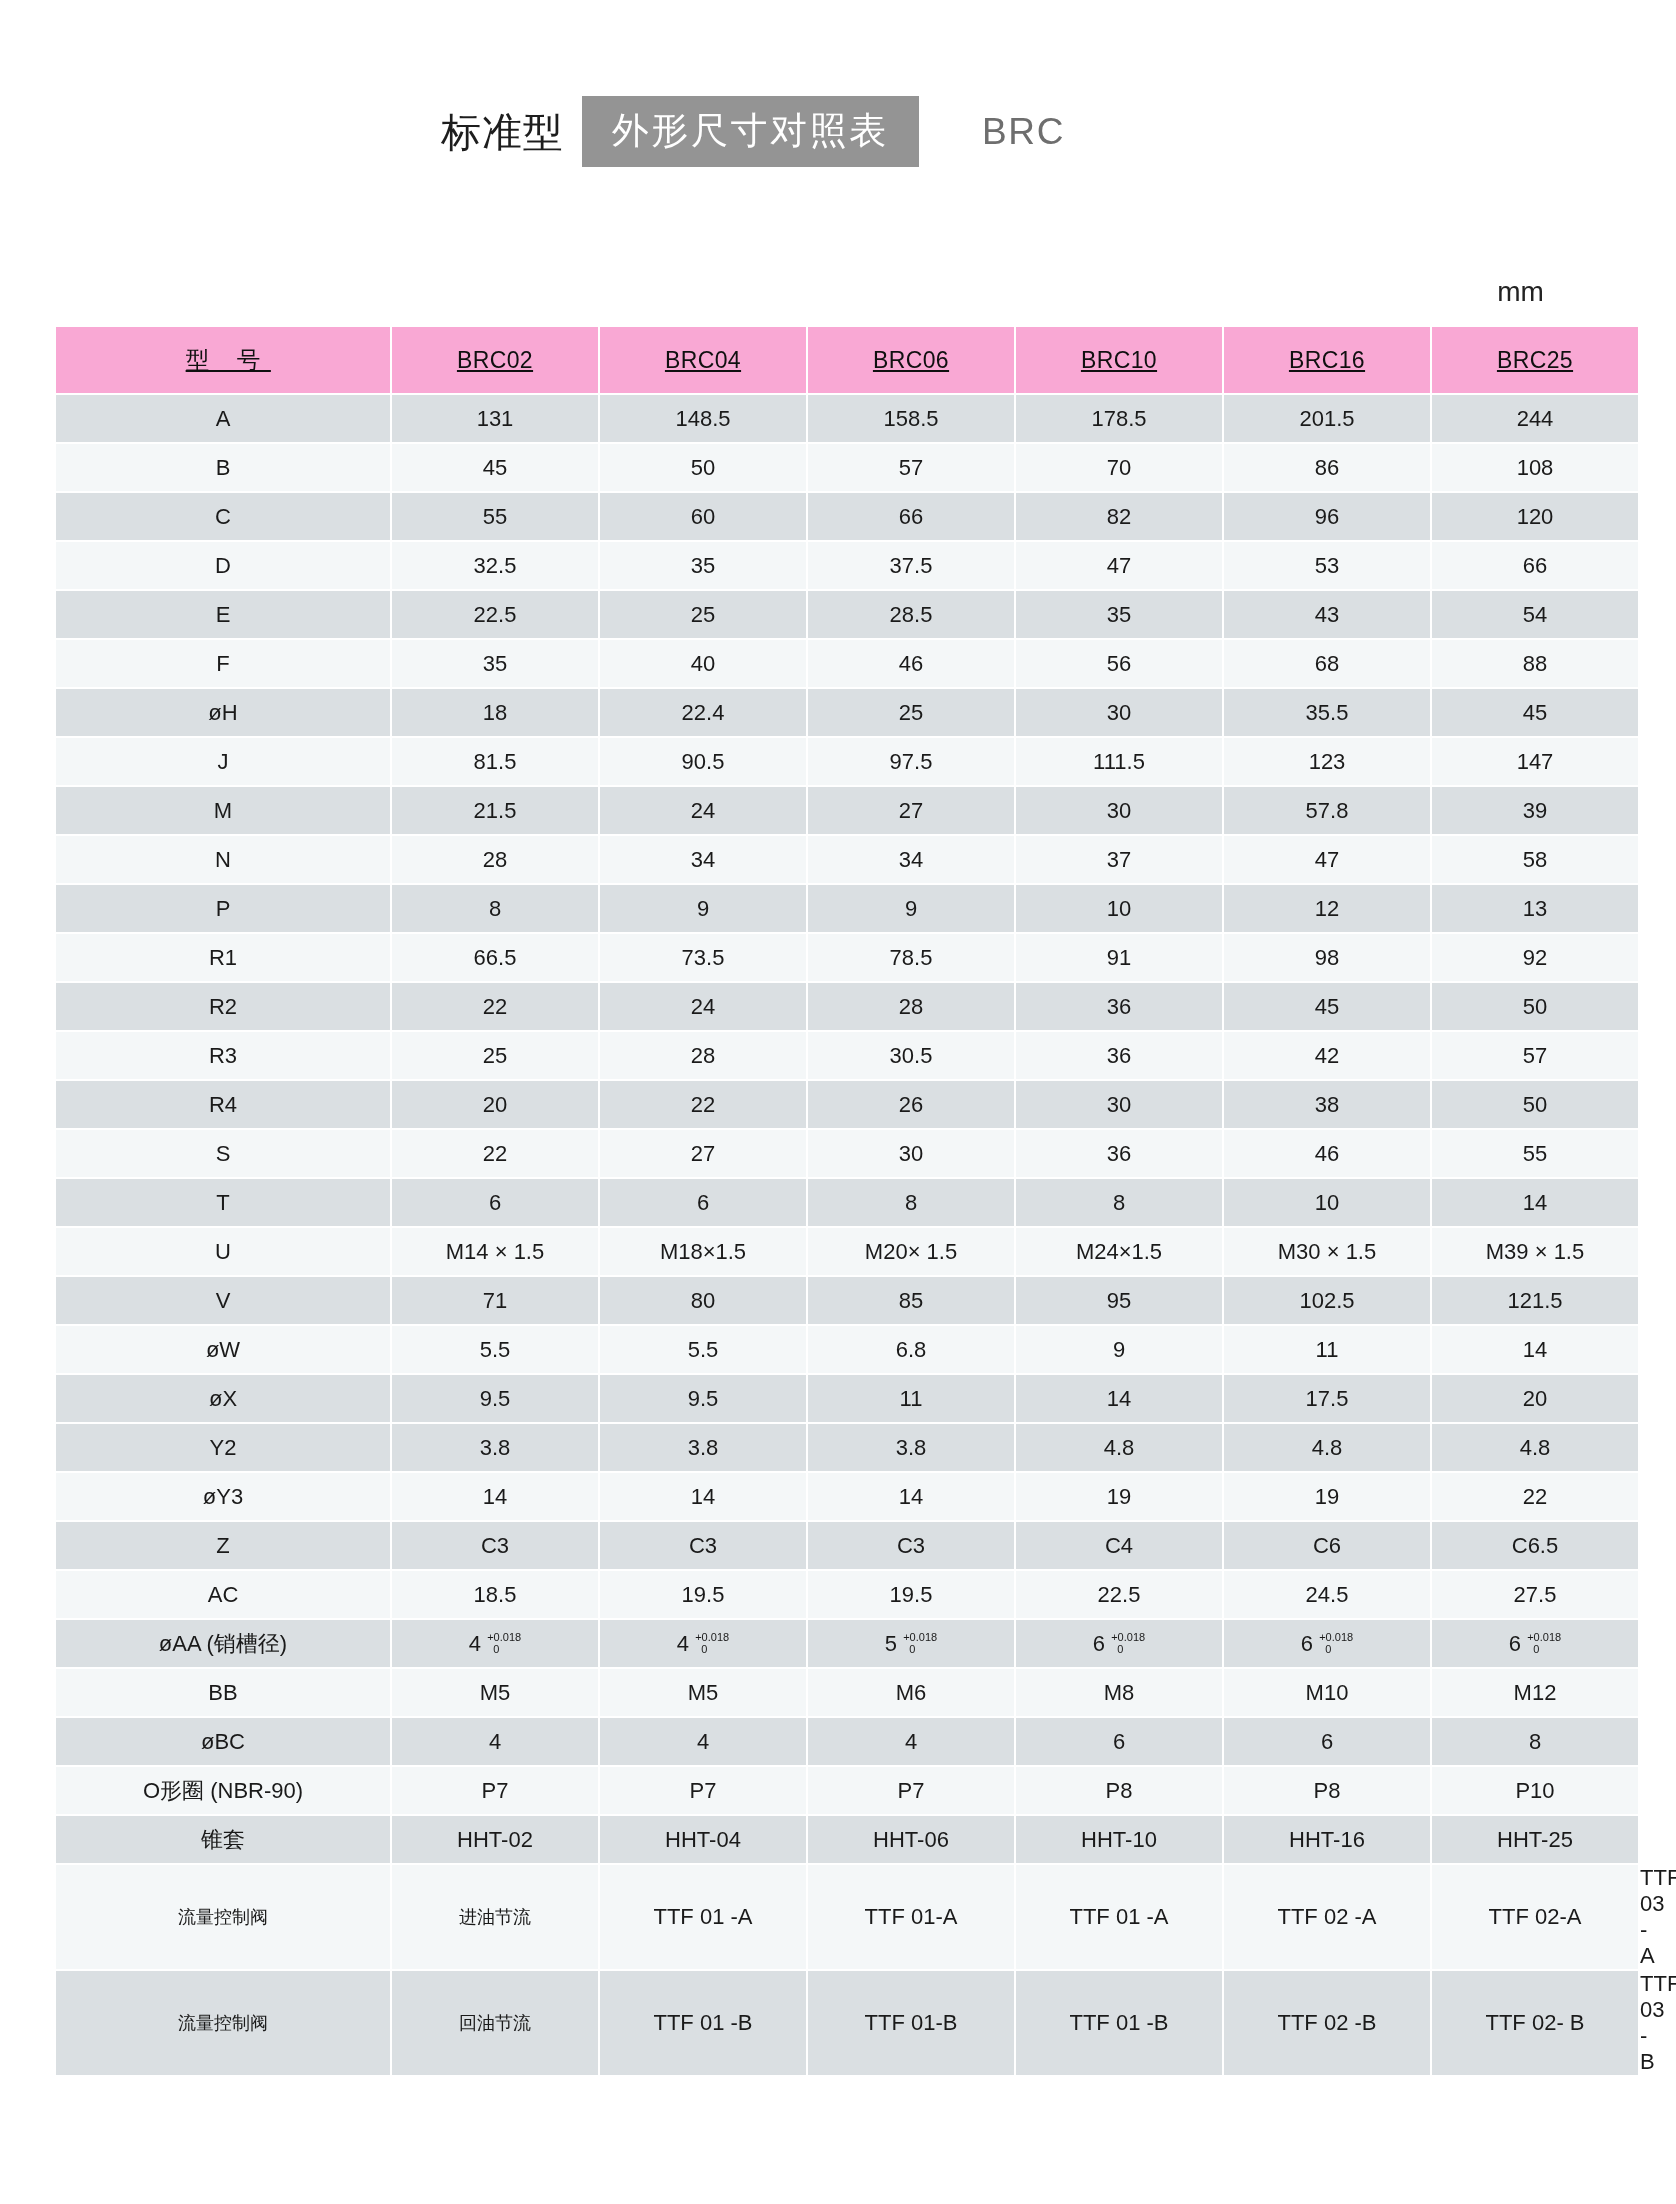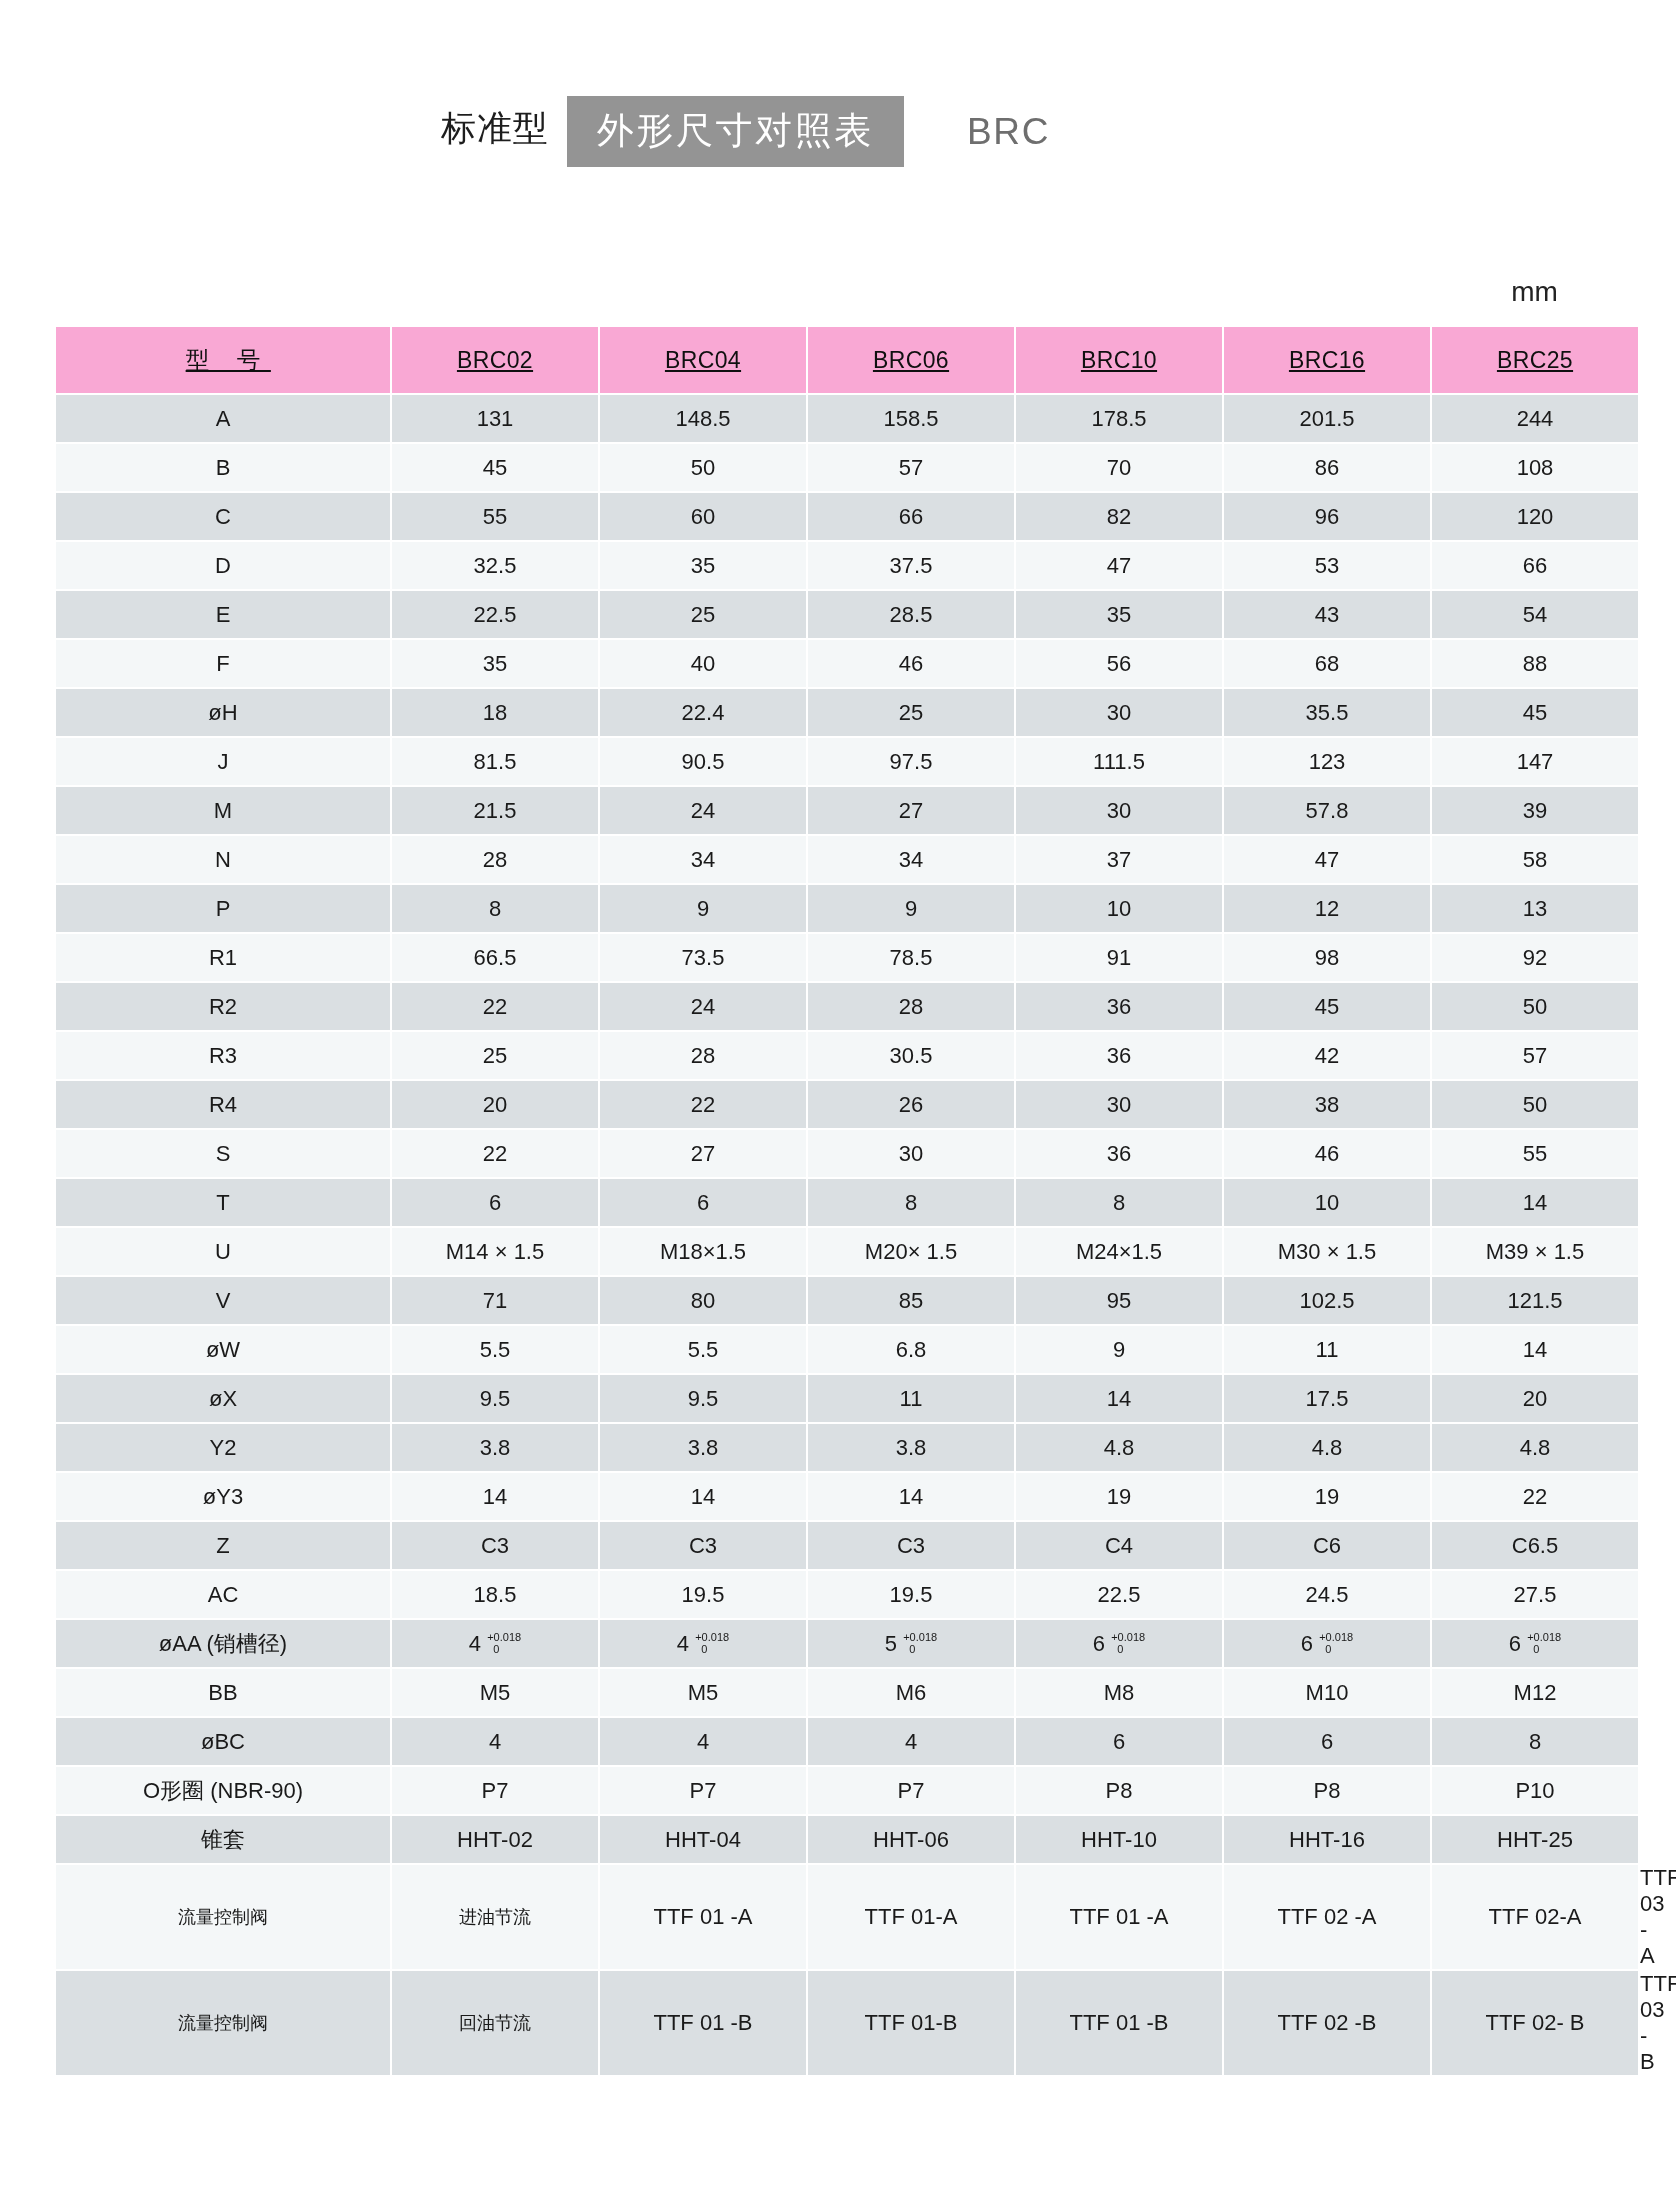"标准型" .title-std { font-family: Liberation Mono, monospace -> none; font-size: 35px -> 40px }
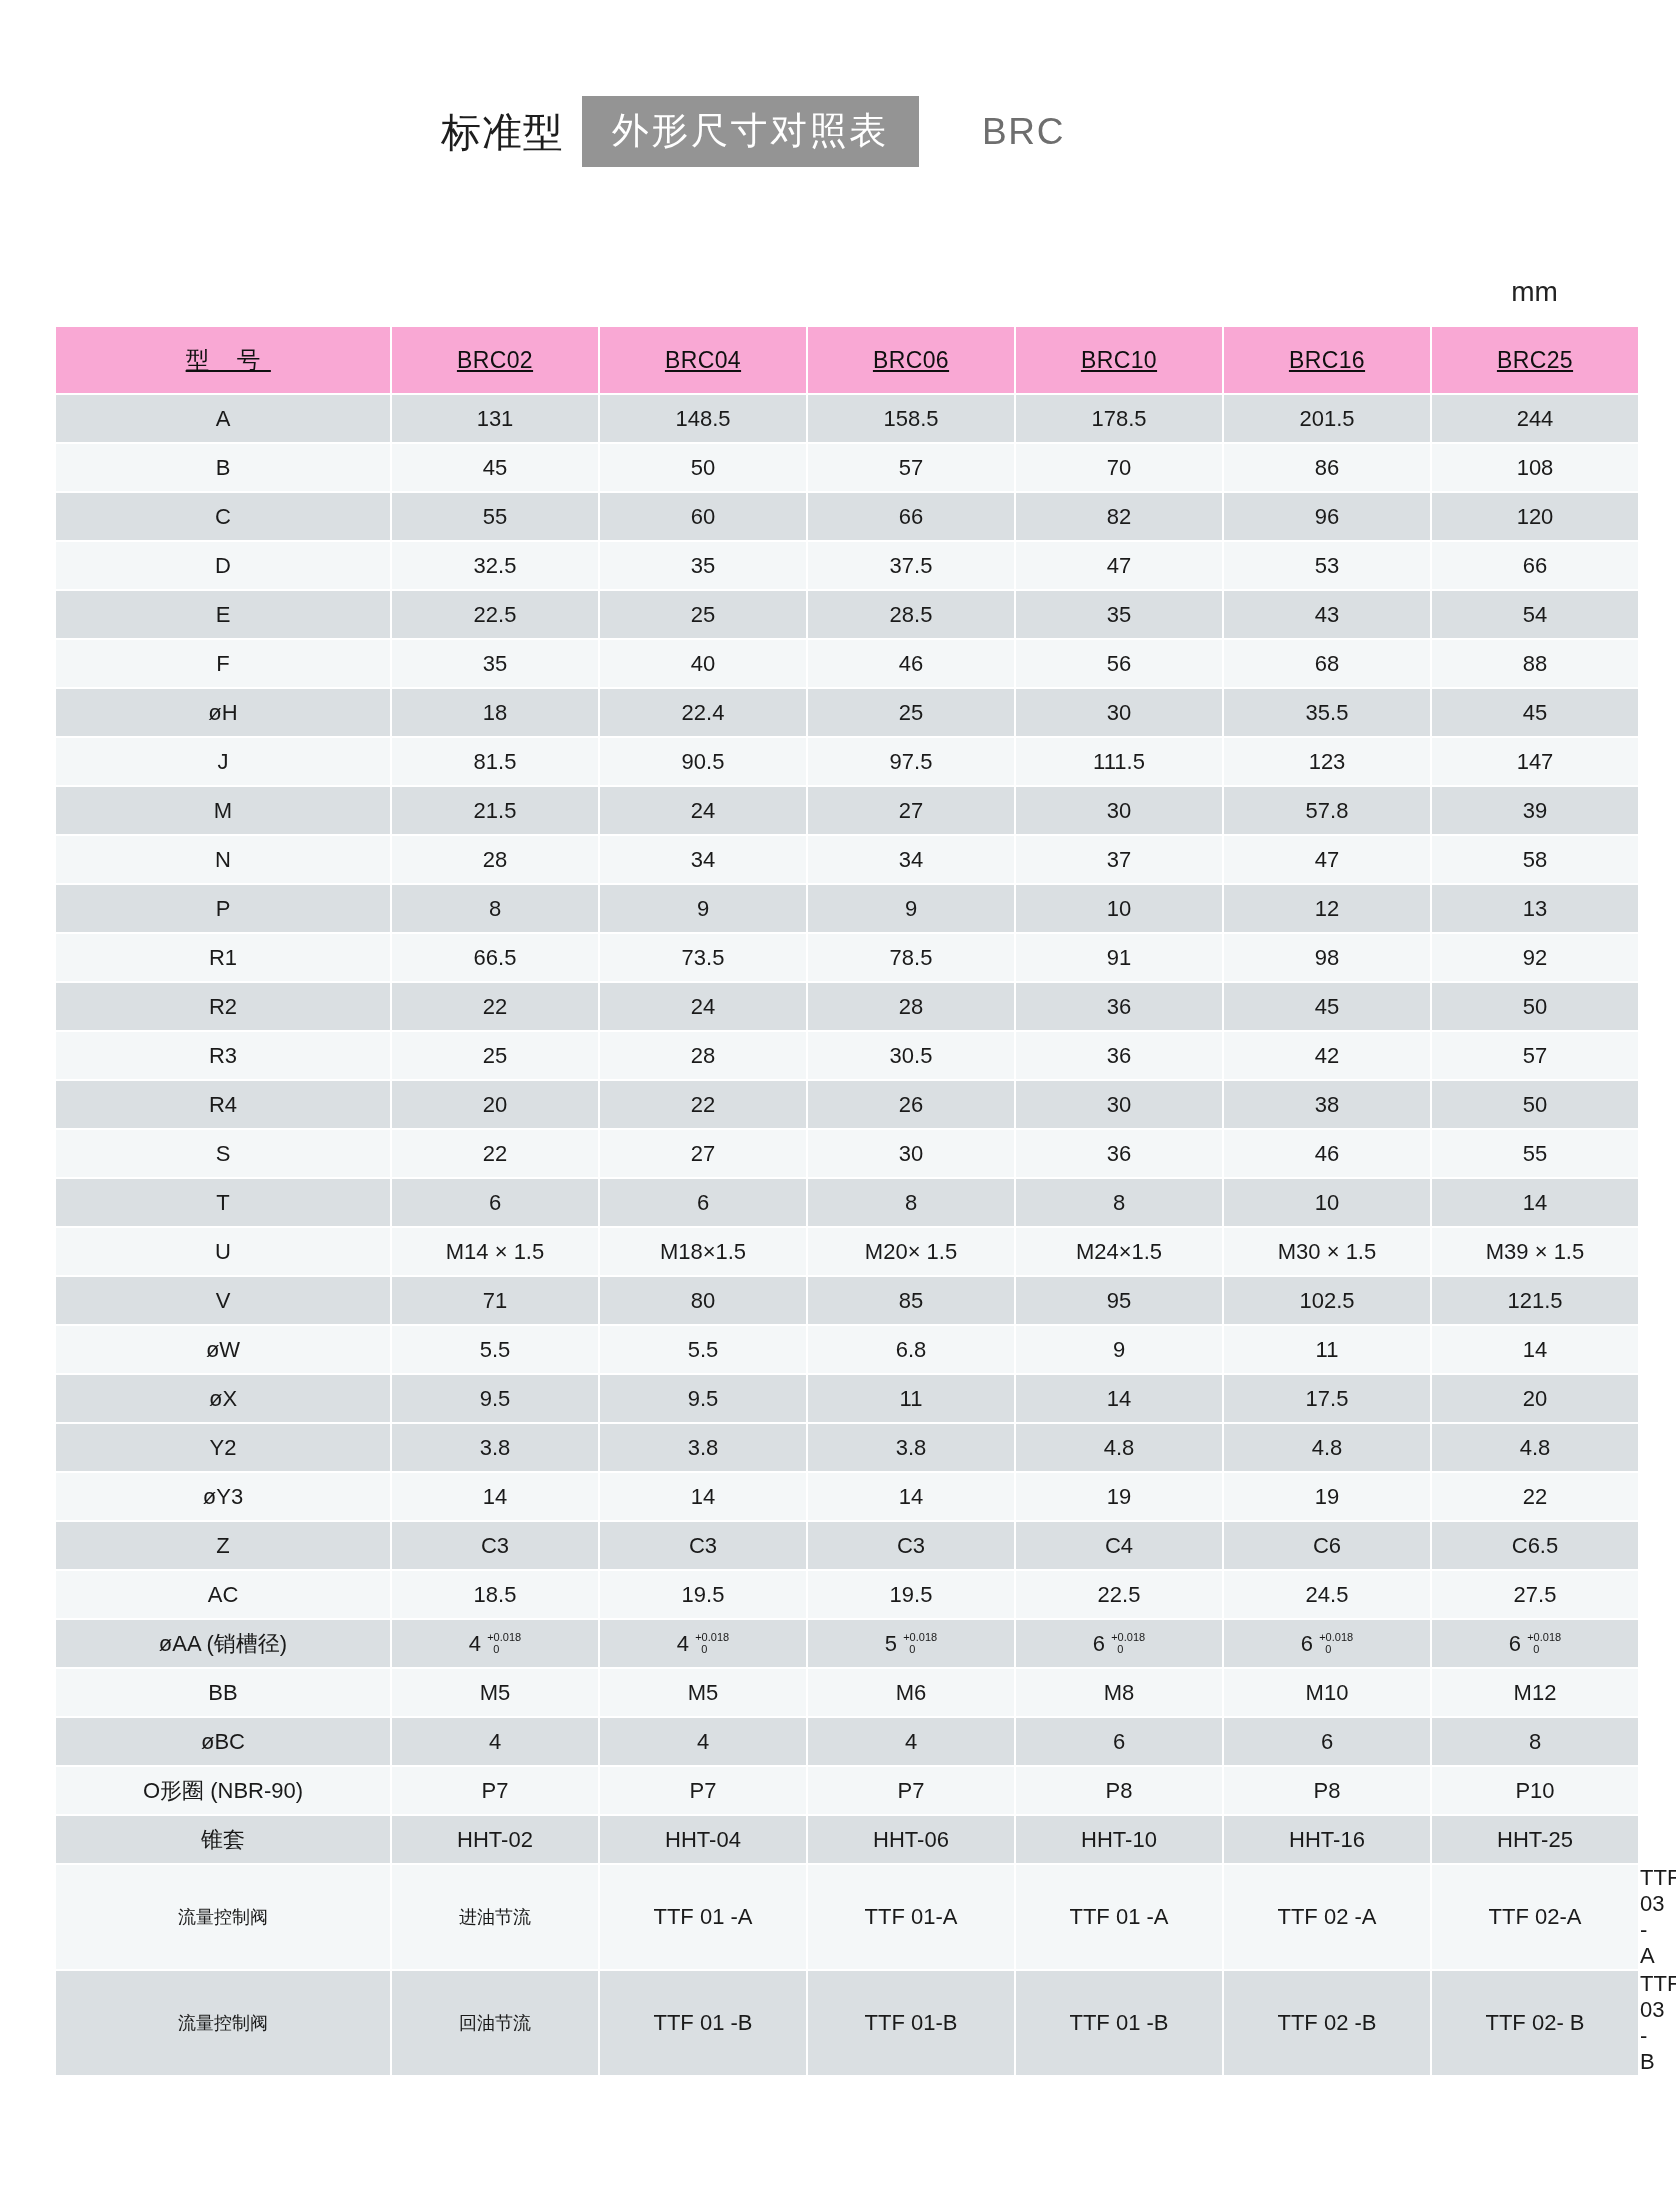"mm" .unit-label { right: 54px -> 68px }
